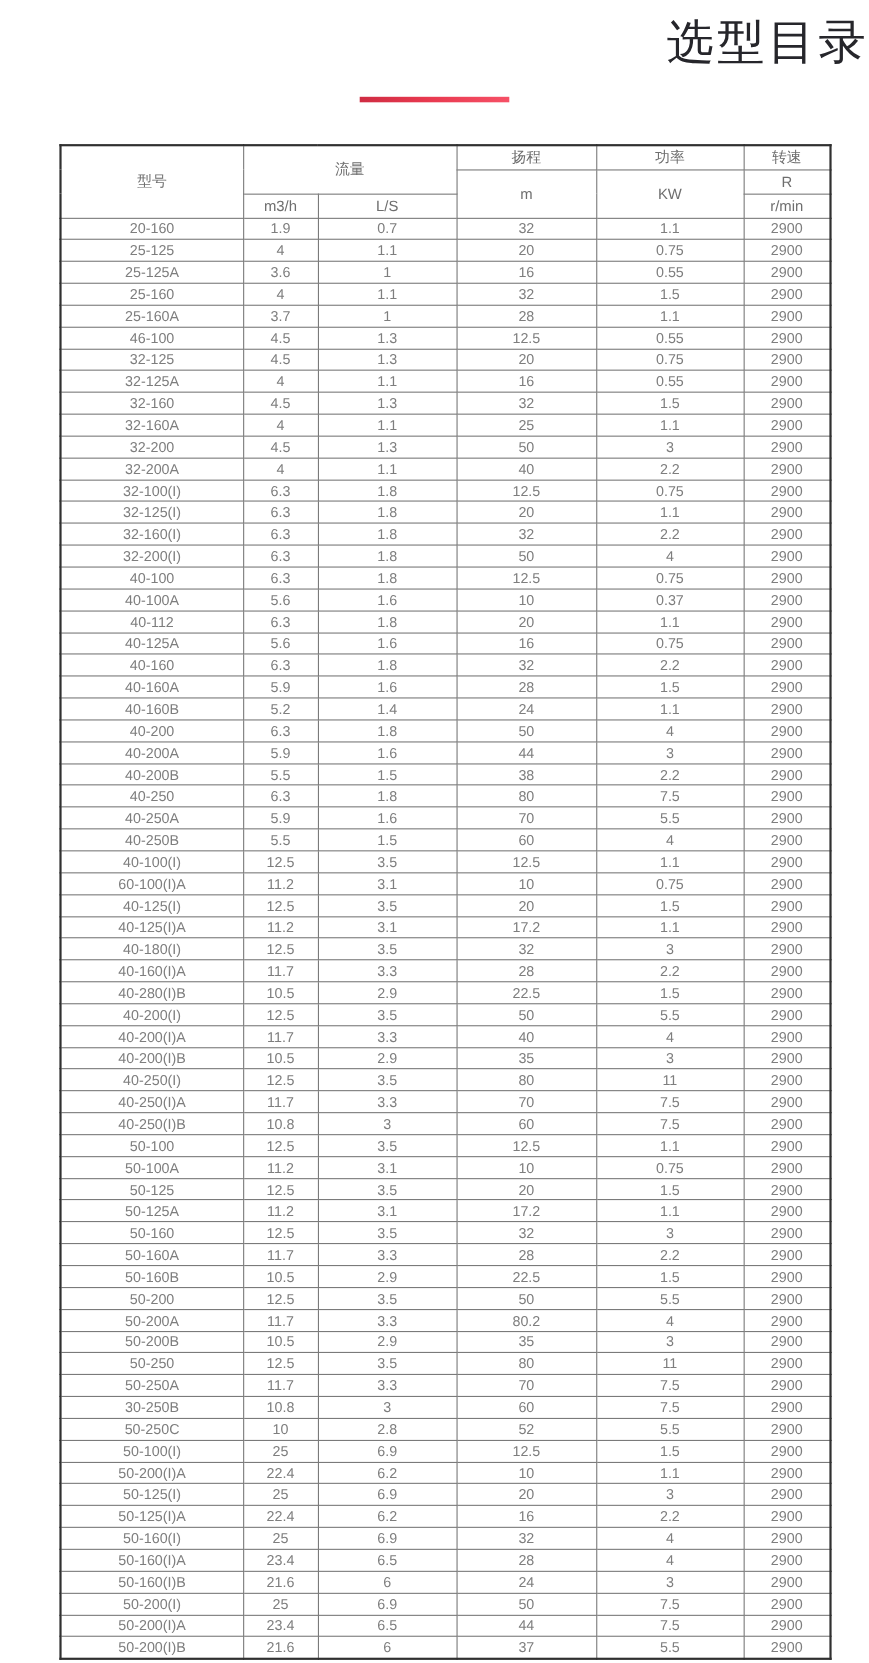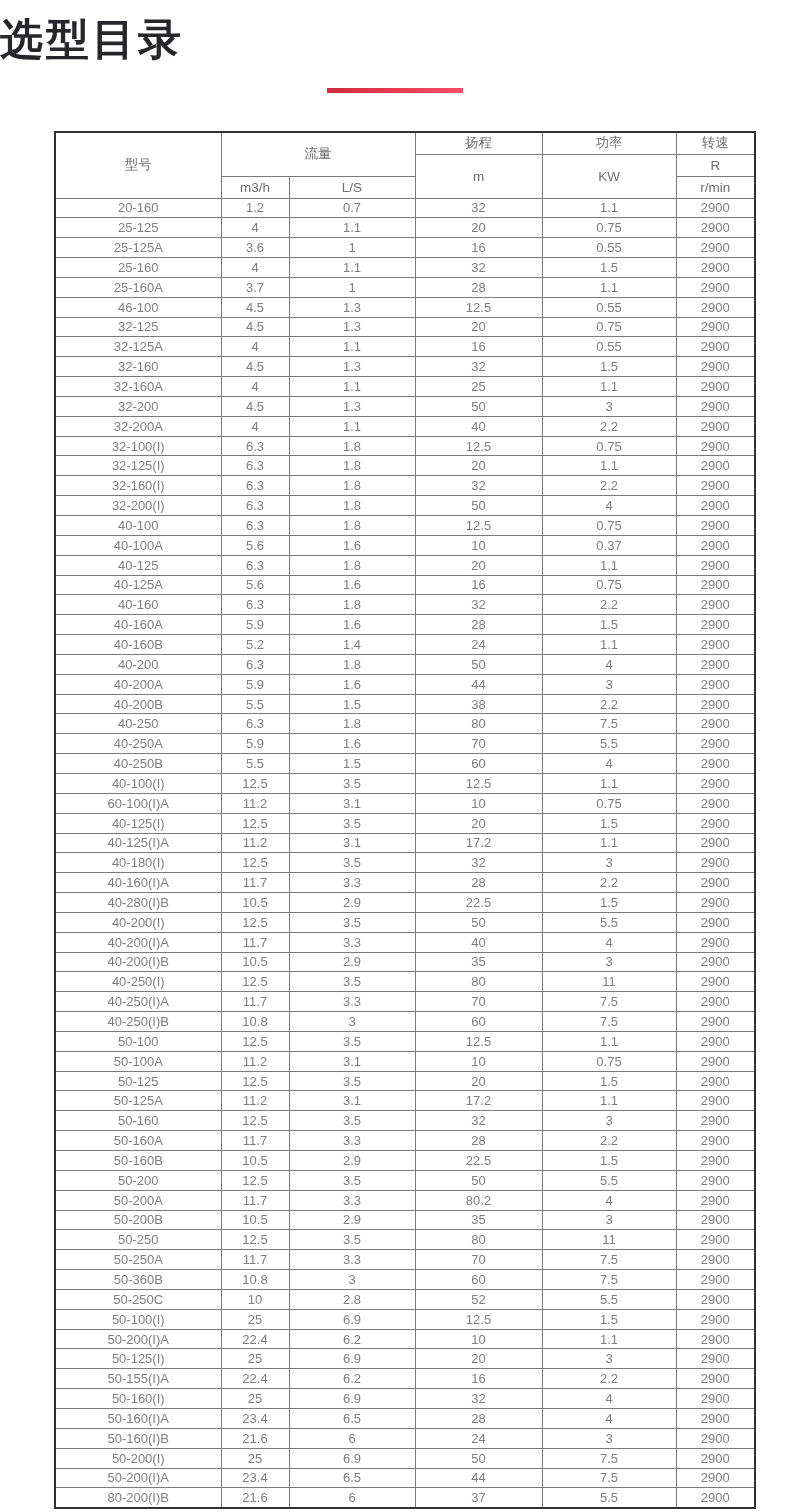"选型目录" .page-title { font-weight: 700 -> 400; text-align: left -> right }
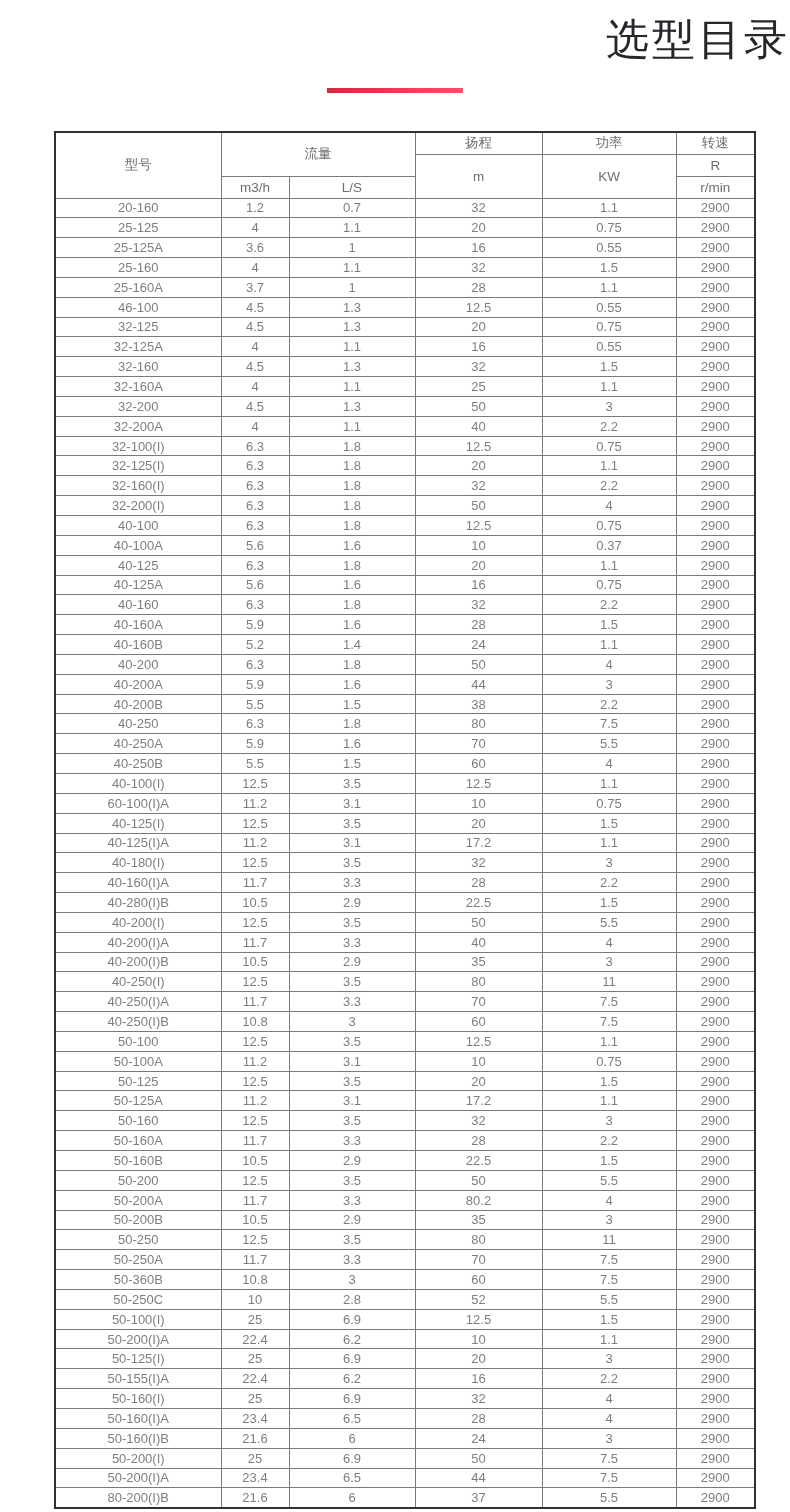"1.2" td { text: 1.2 -> 1.9 }
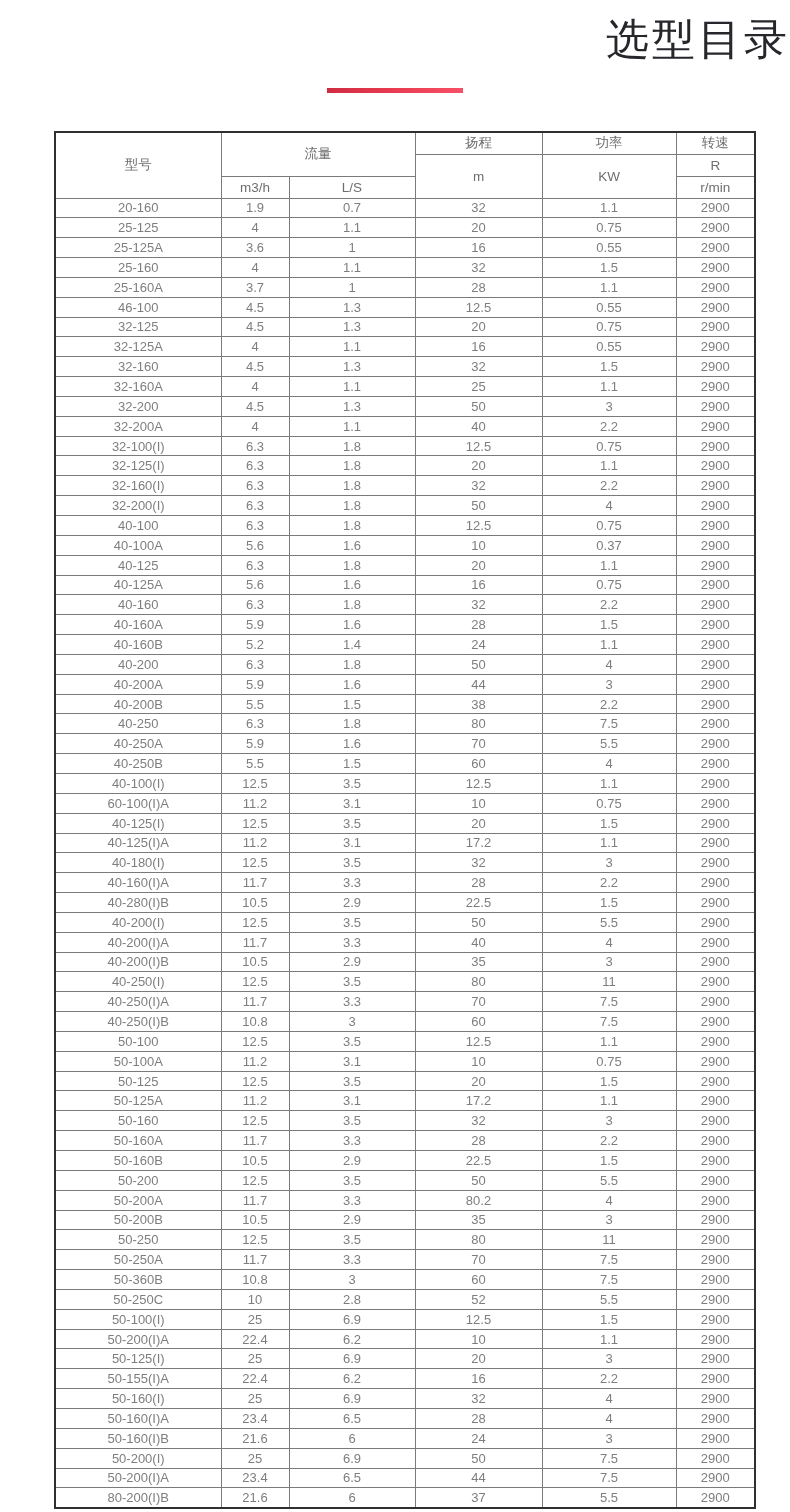"40-125" td { text: 40-125 -> 40-112 }
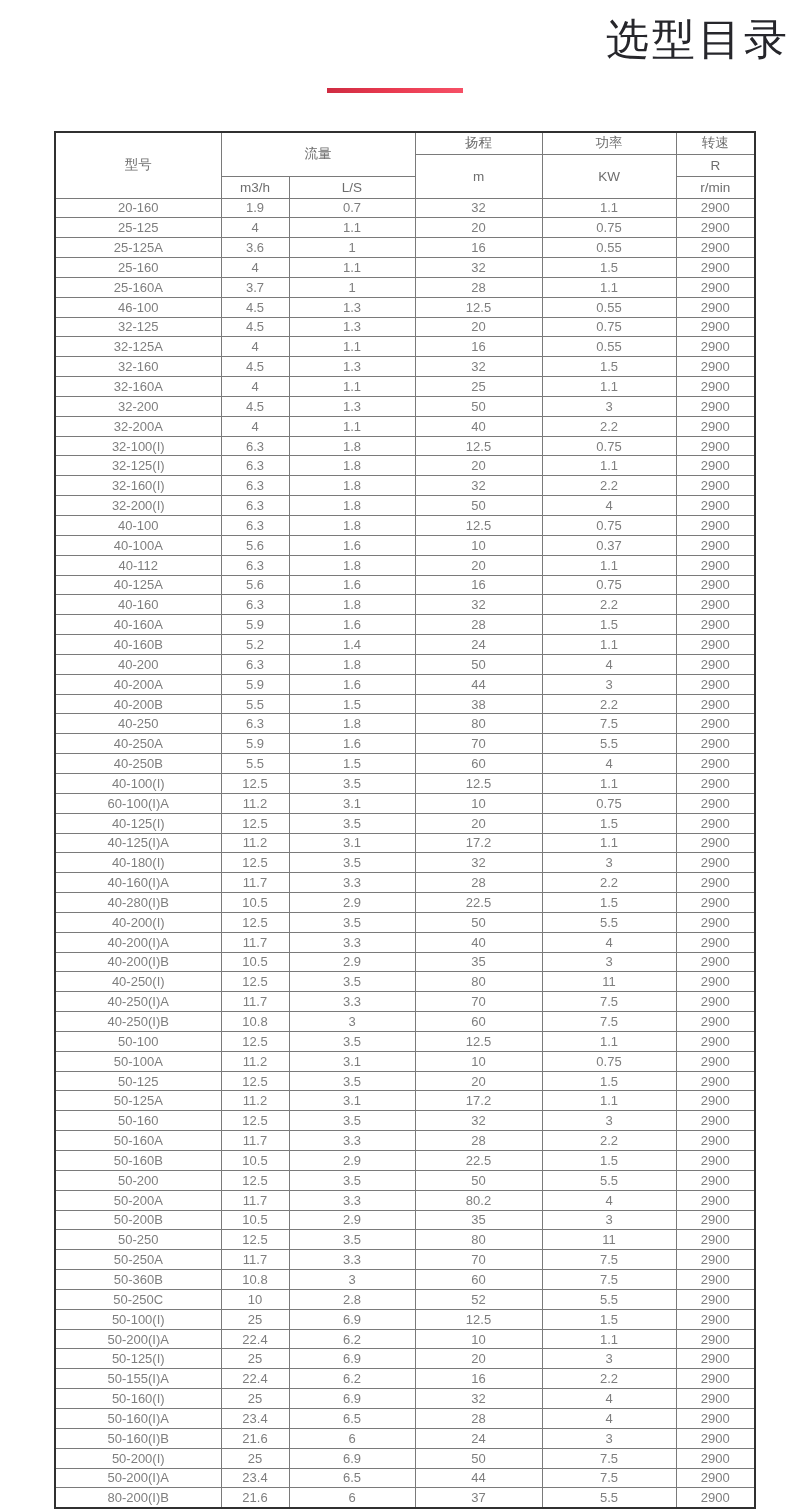"50-360B" td { text: 50-360B -> 30-250B }
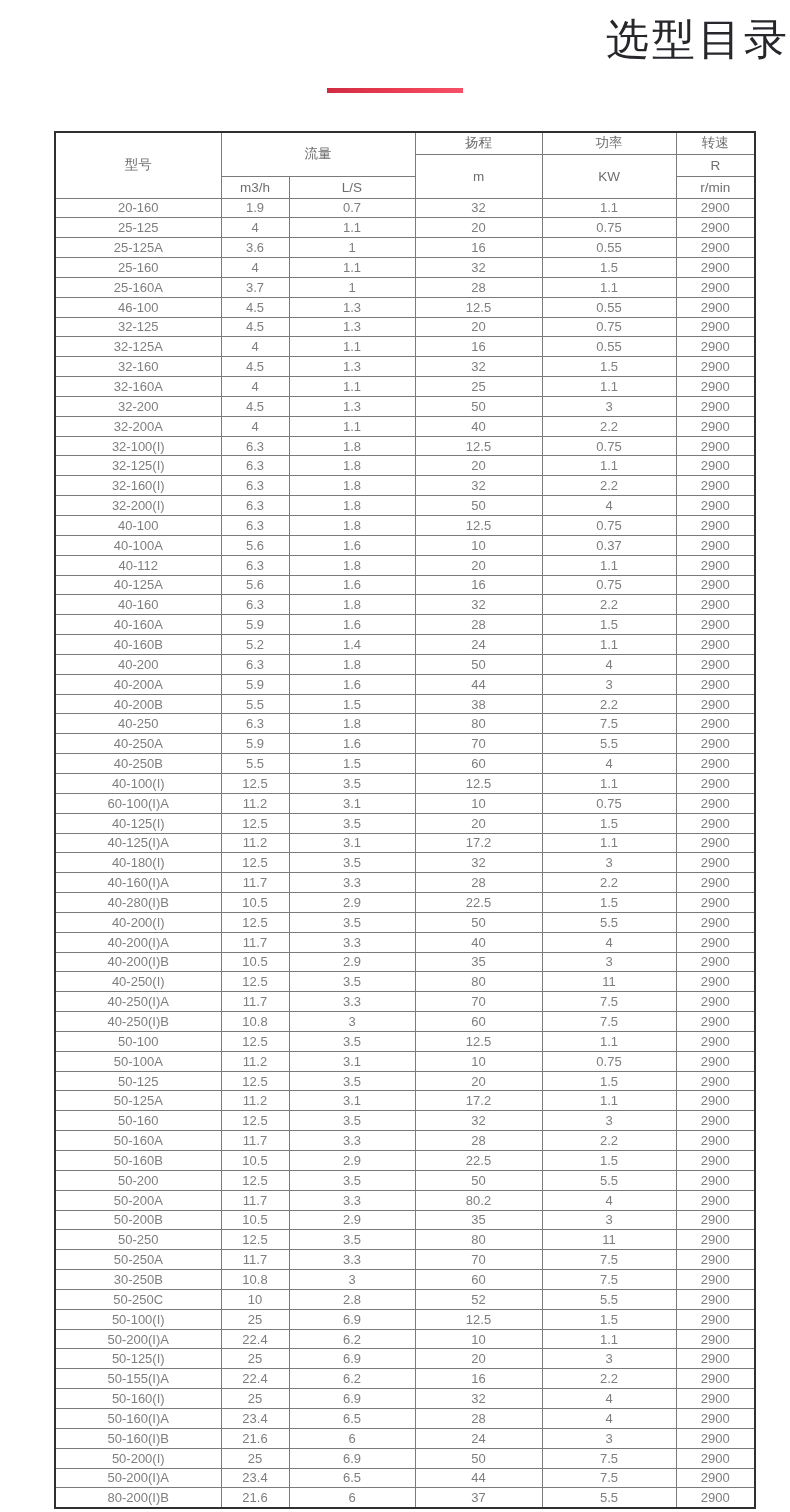"50-155(I)A" td { text: 50-155 -> 50-125 }
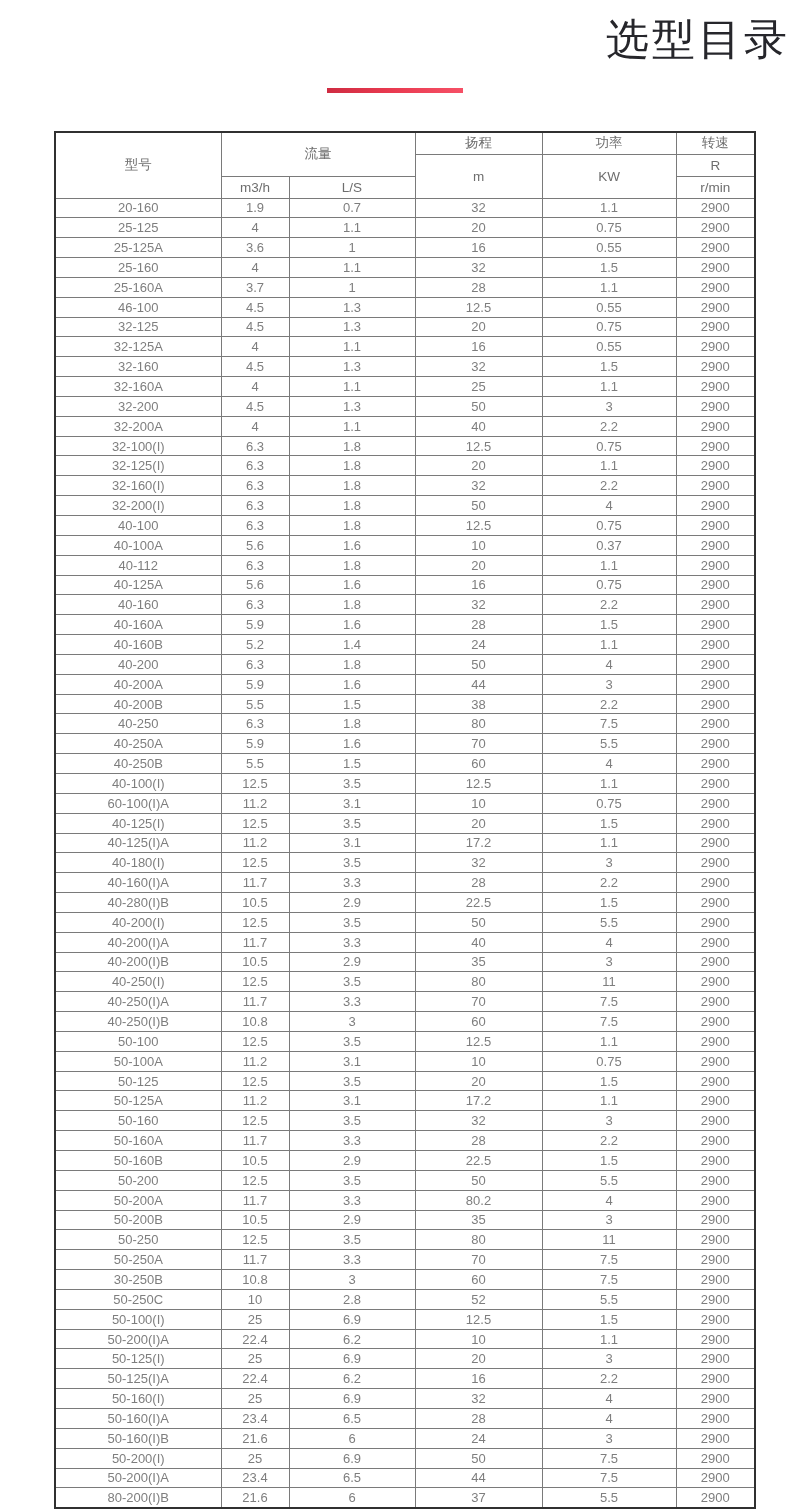"80-200(I)B" td { text: 80-200 -> 50-200 }
